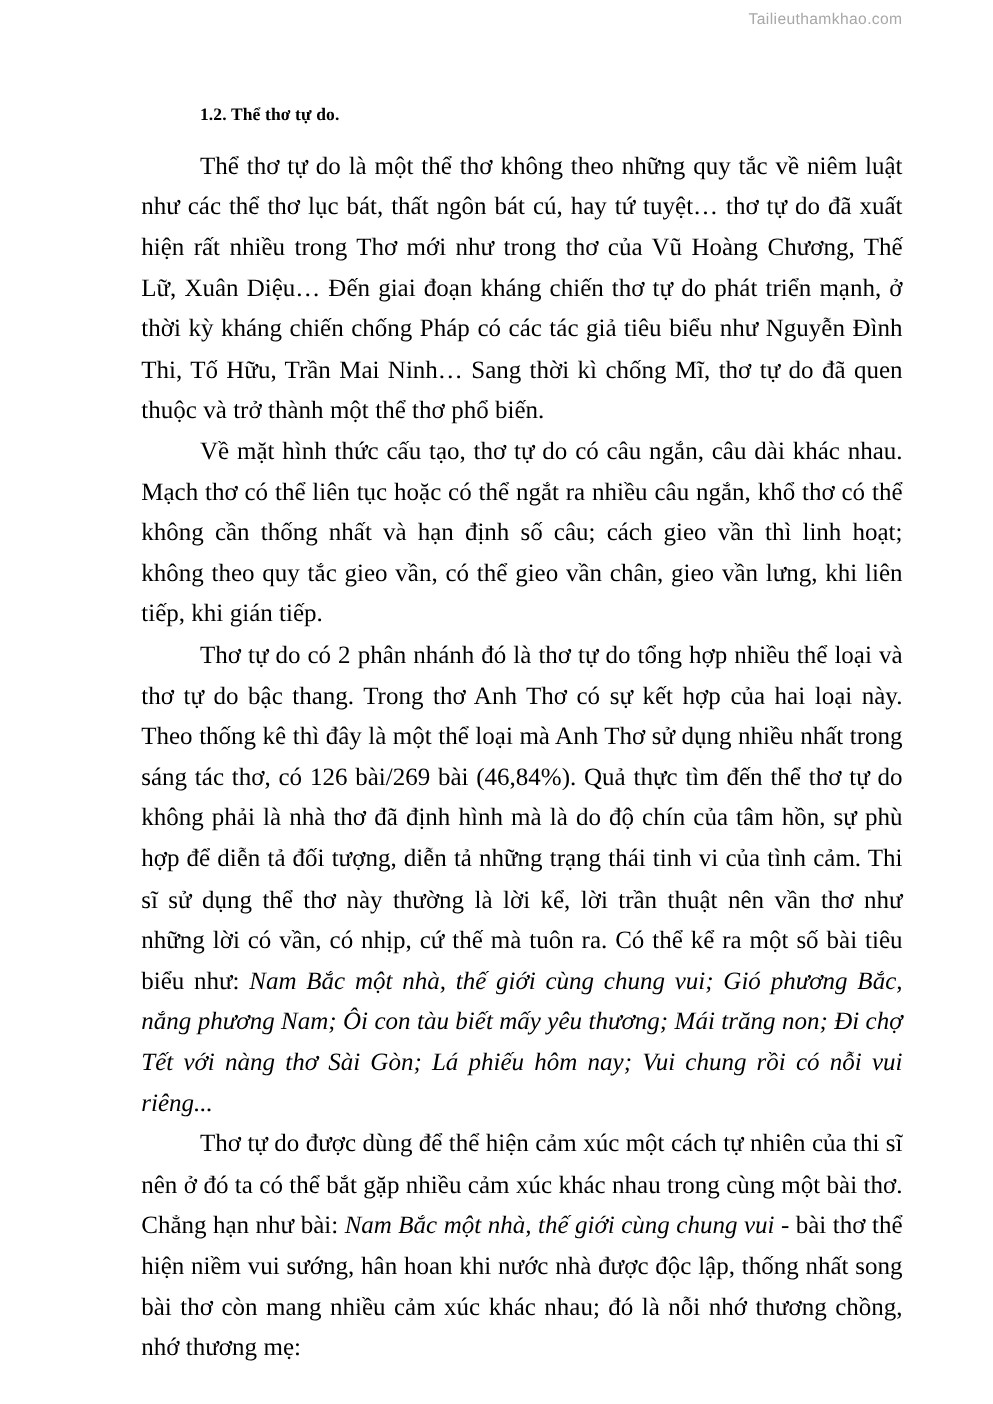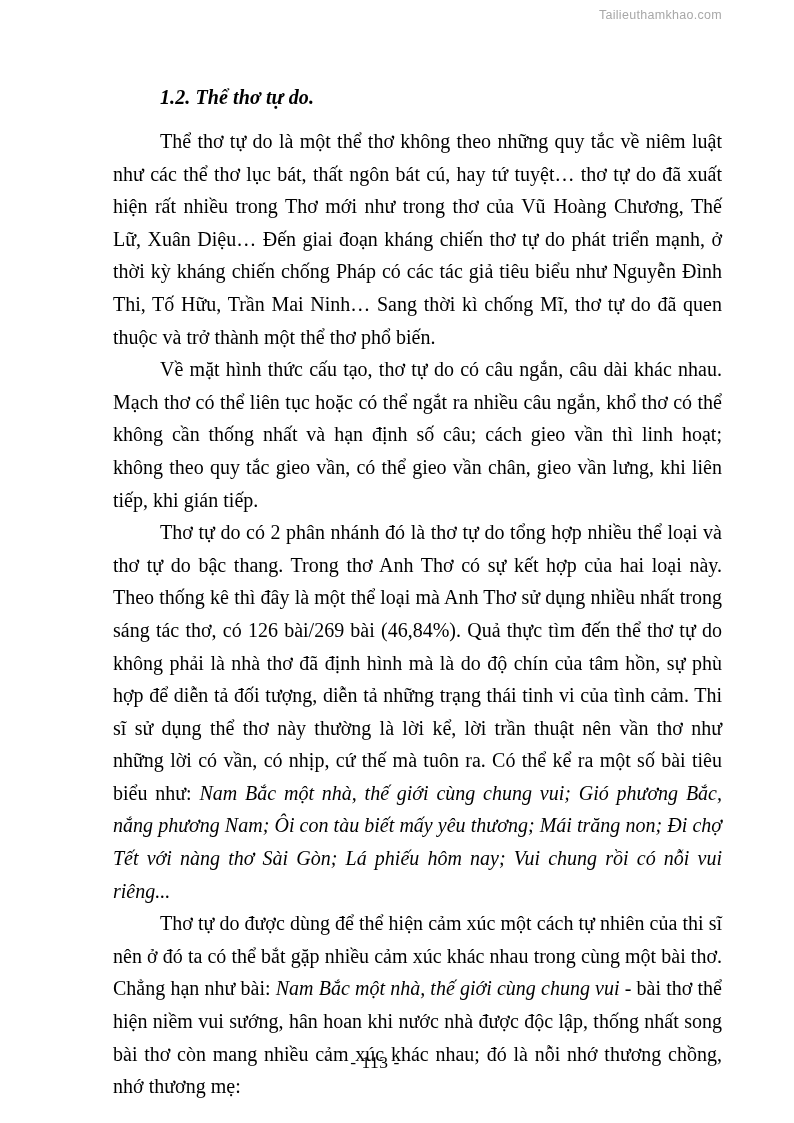"1.2. Thể thơ tự do." .heading { font-size: 20px -> 14px; font-style: italic -> none }
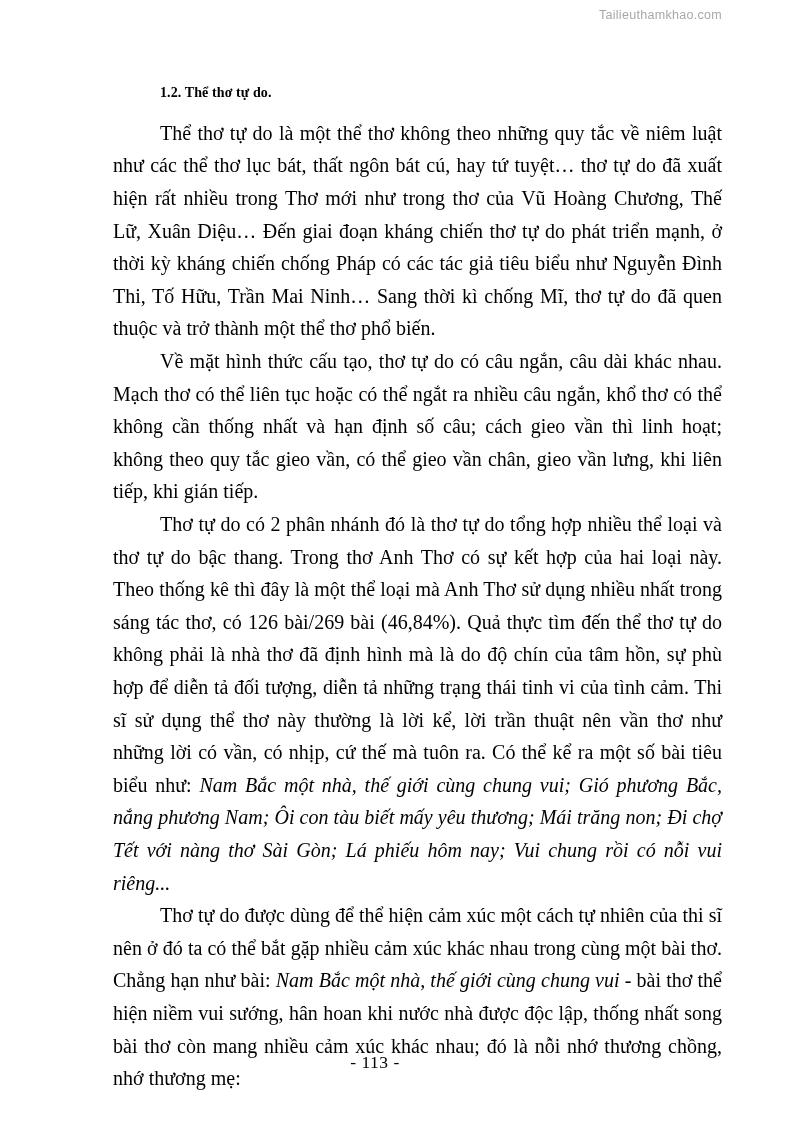"- 113 -" div.page-number { html: <div>- 113 -</div> -> none }
